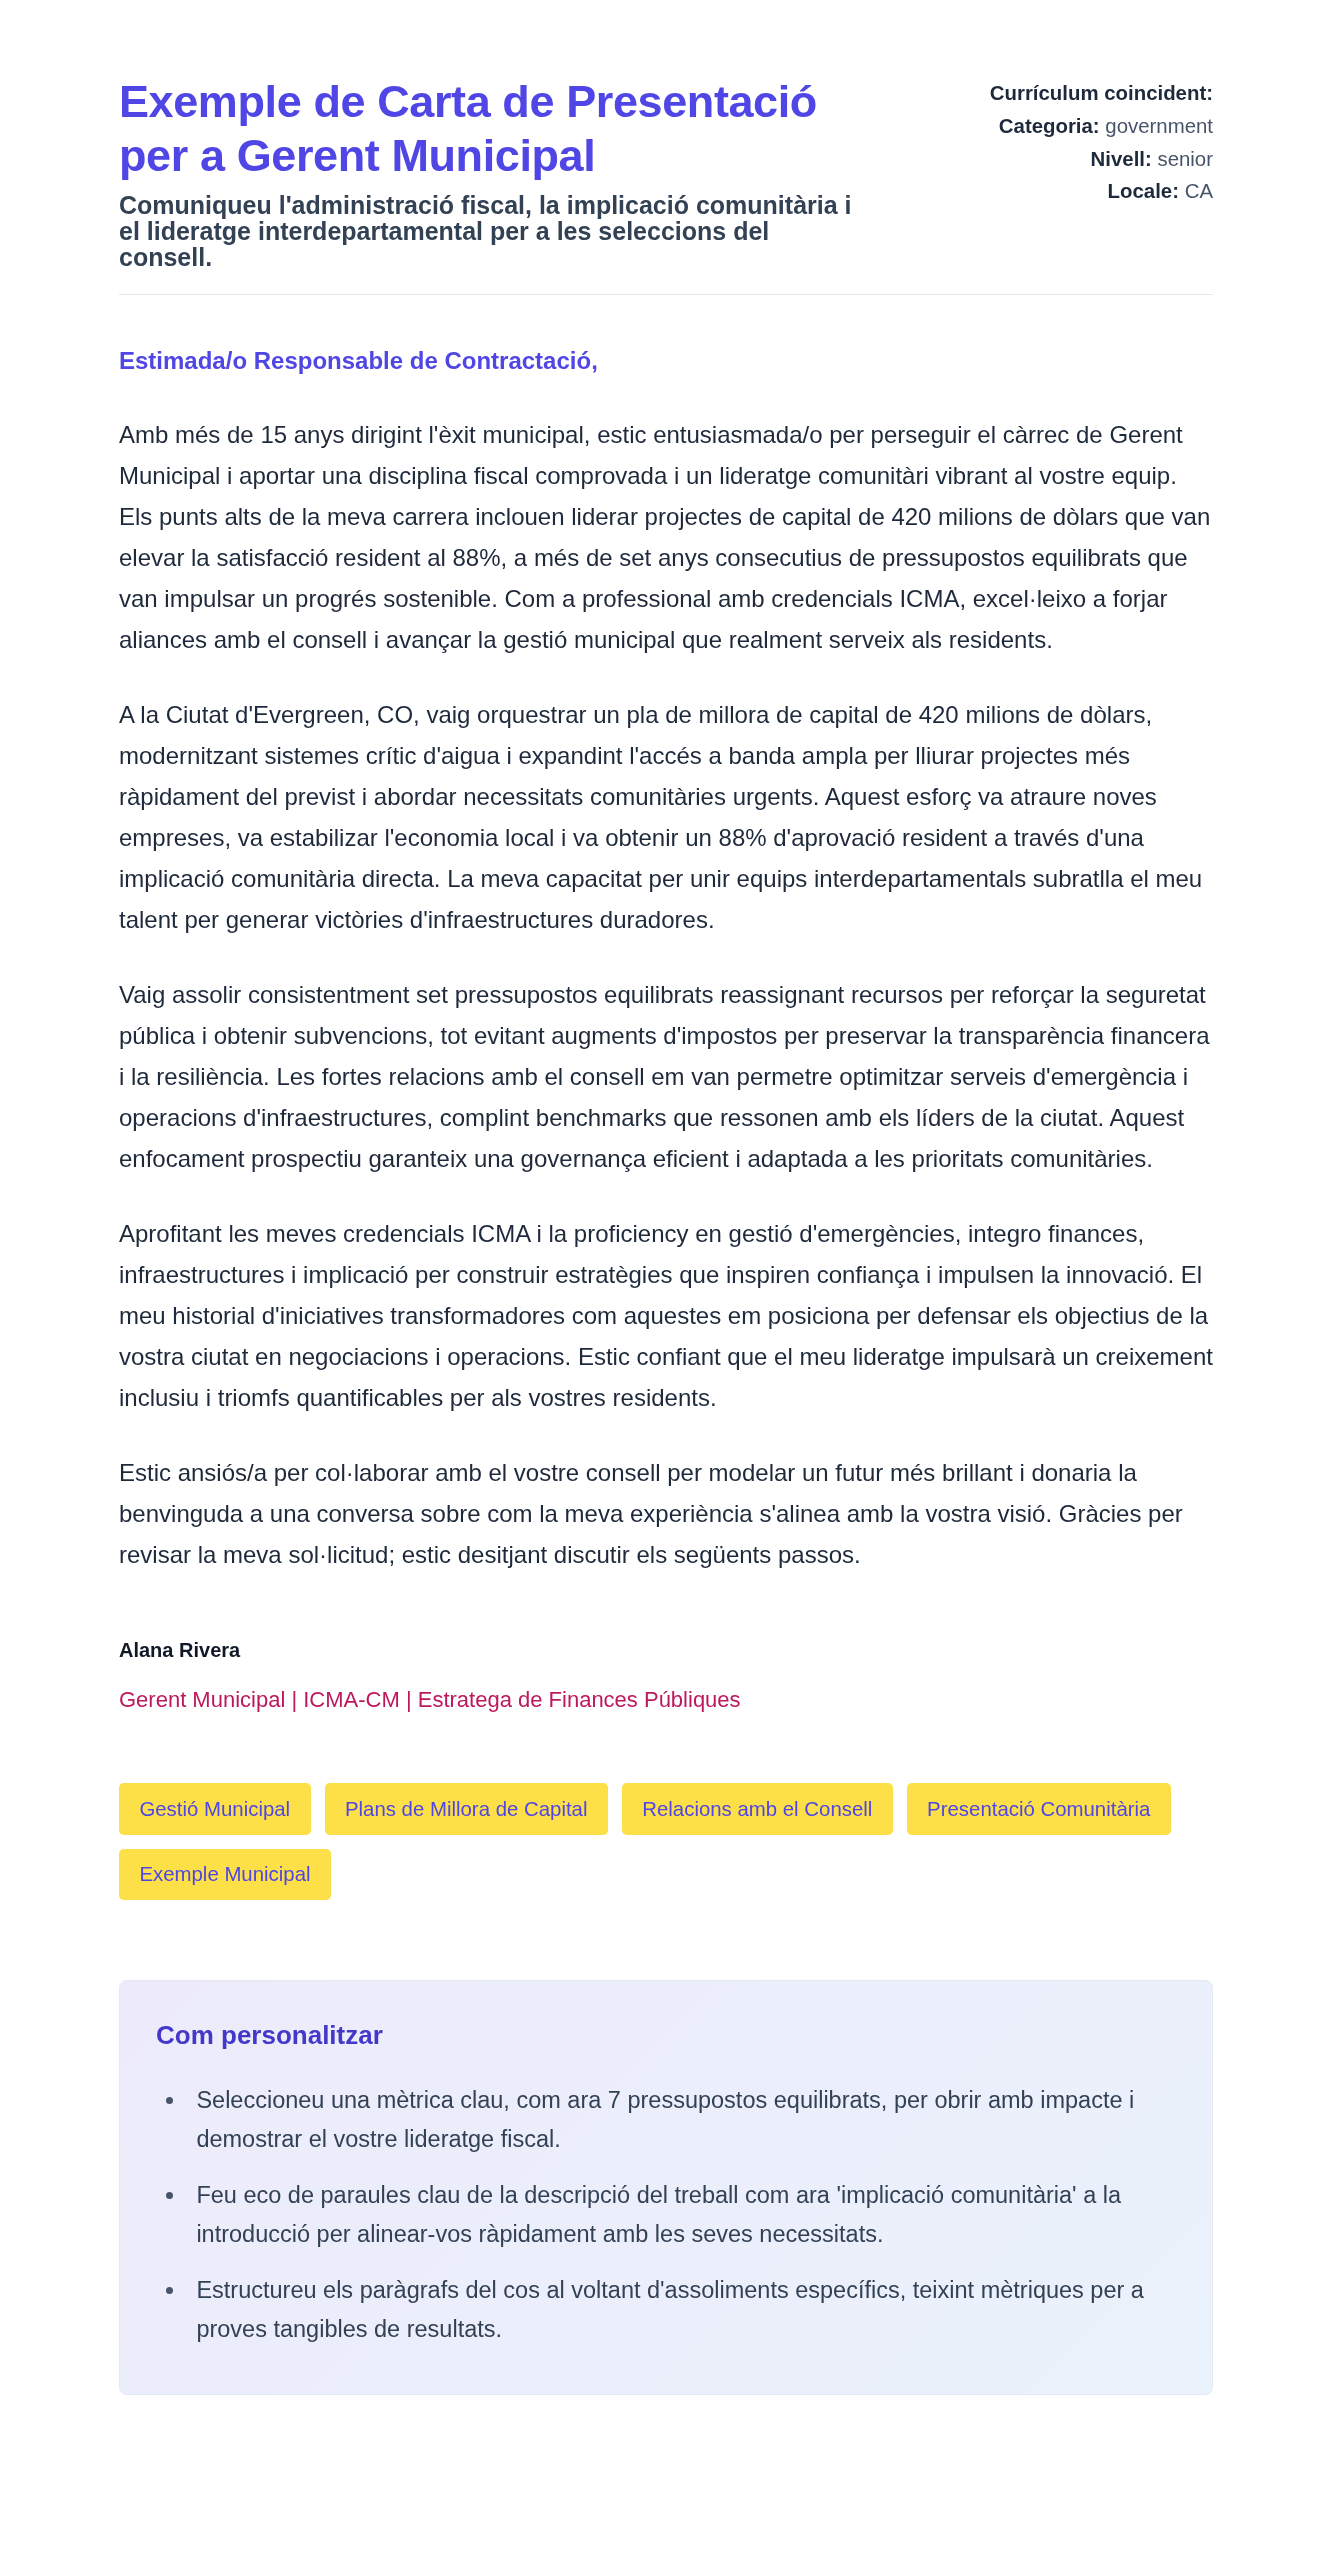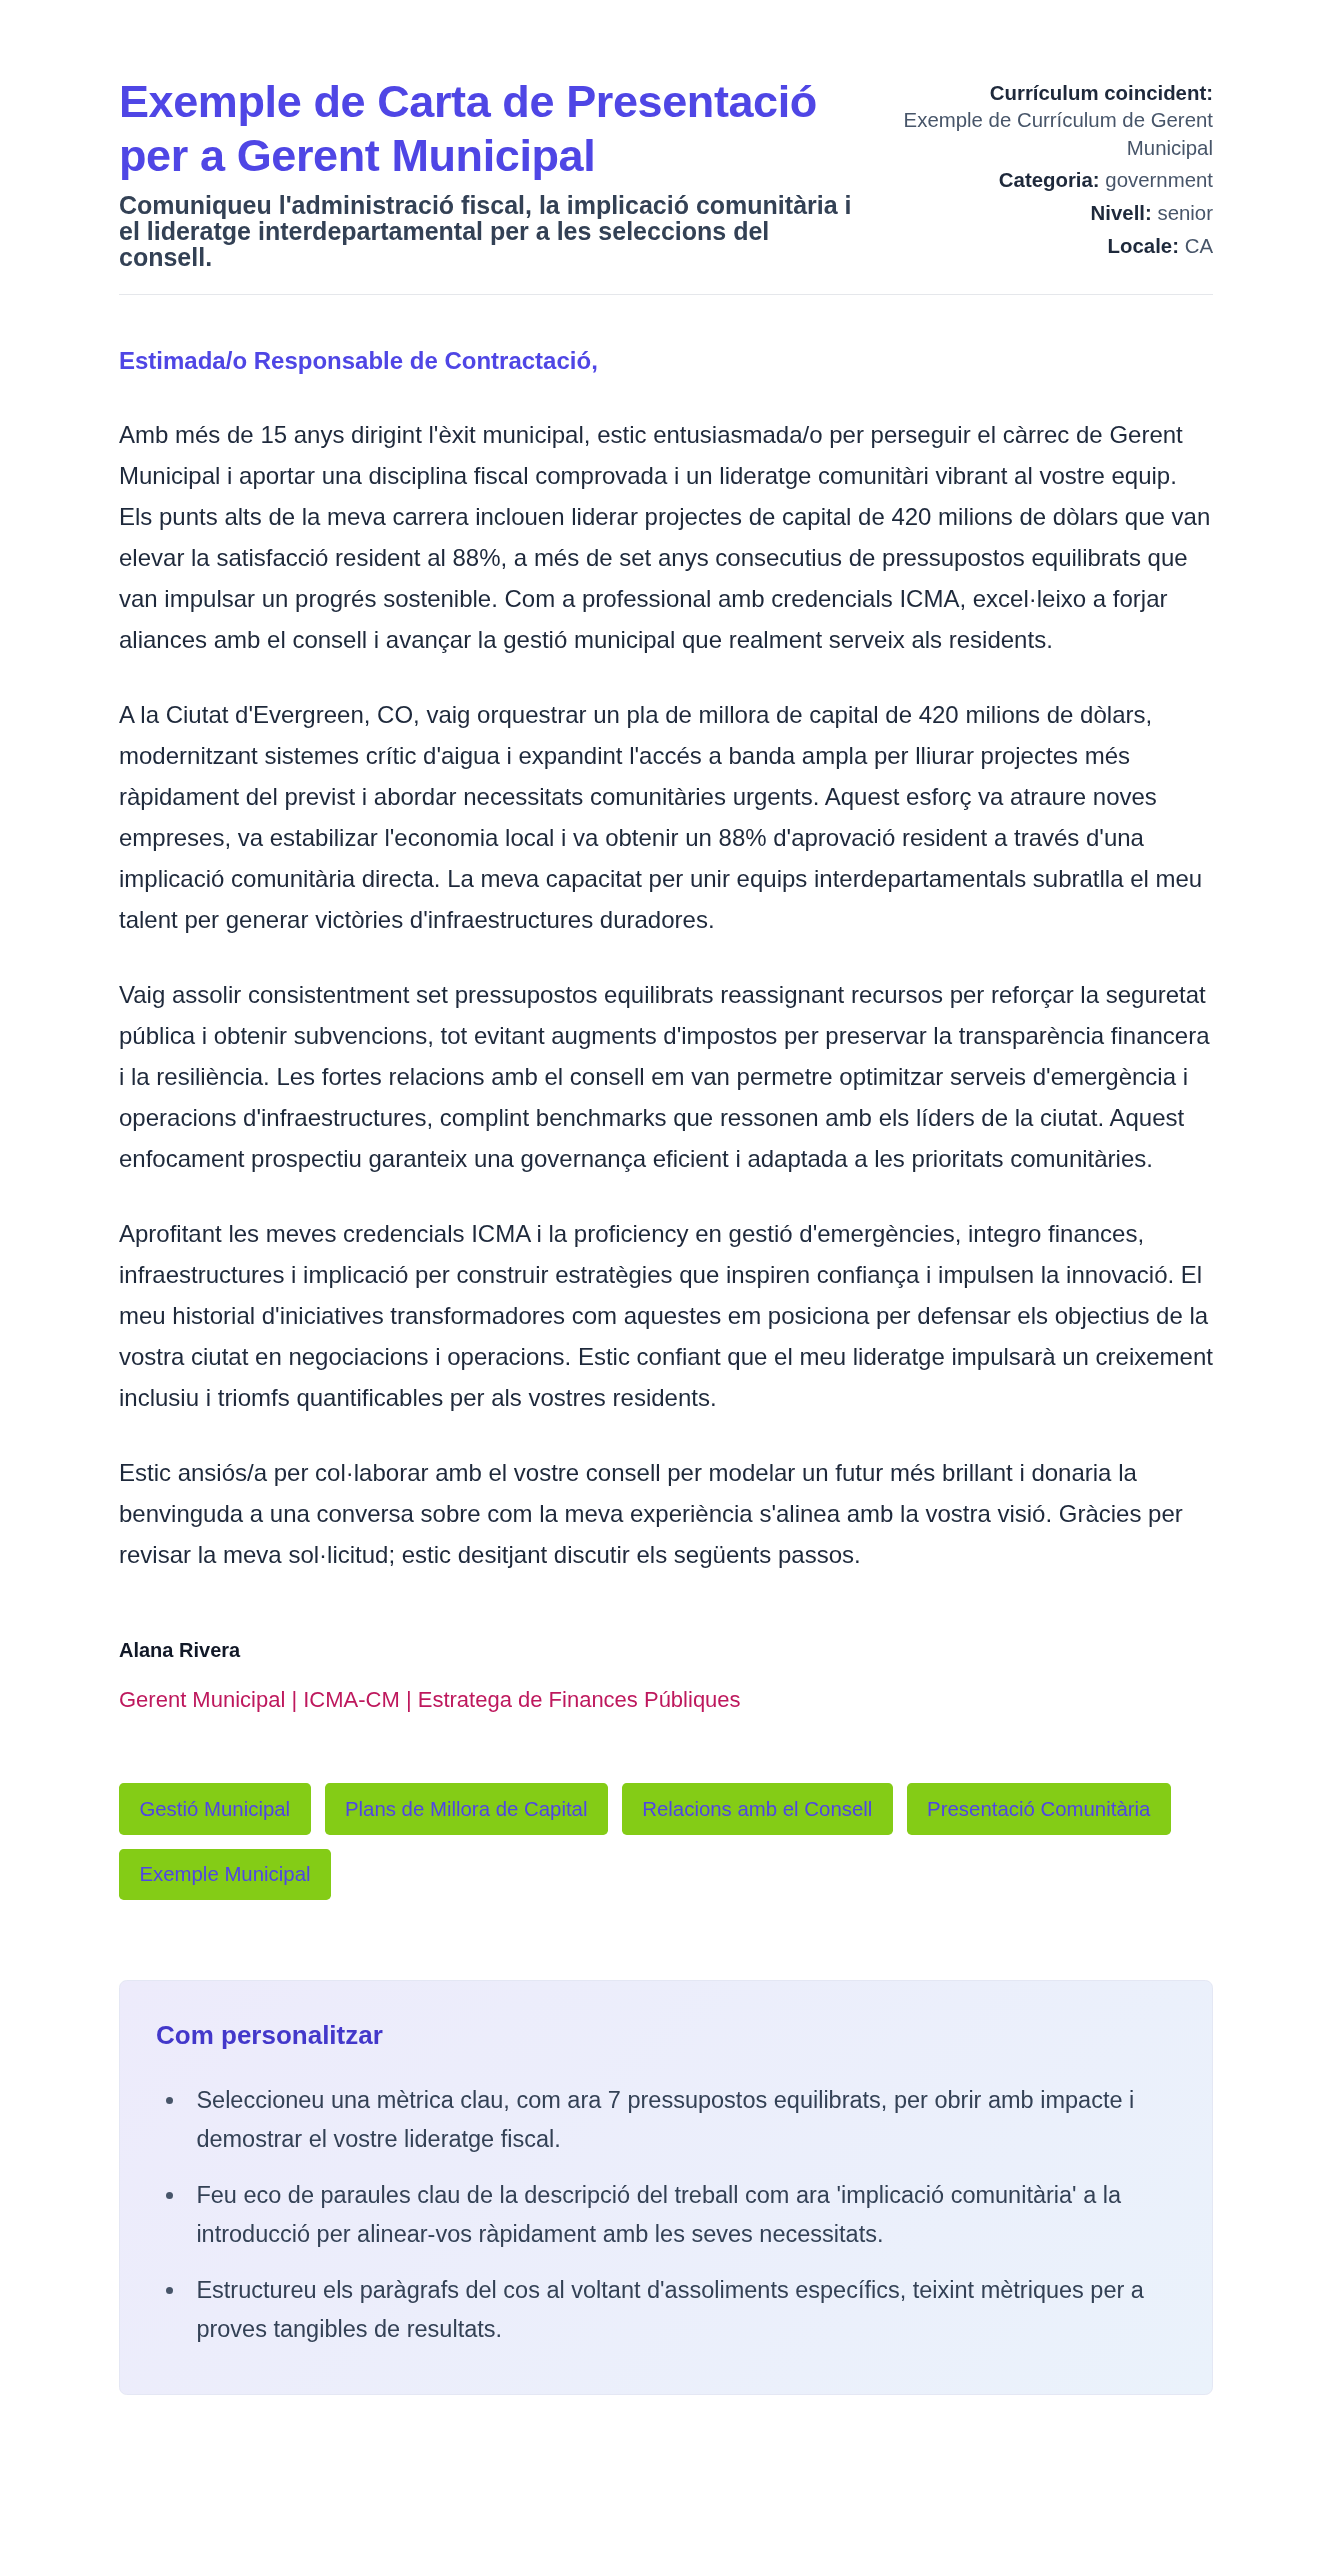"Exemple de Currículum de Gerent" span.meta-value { html: <span>Exemple de Currículum de Gerent Municipal</span> -> none }
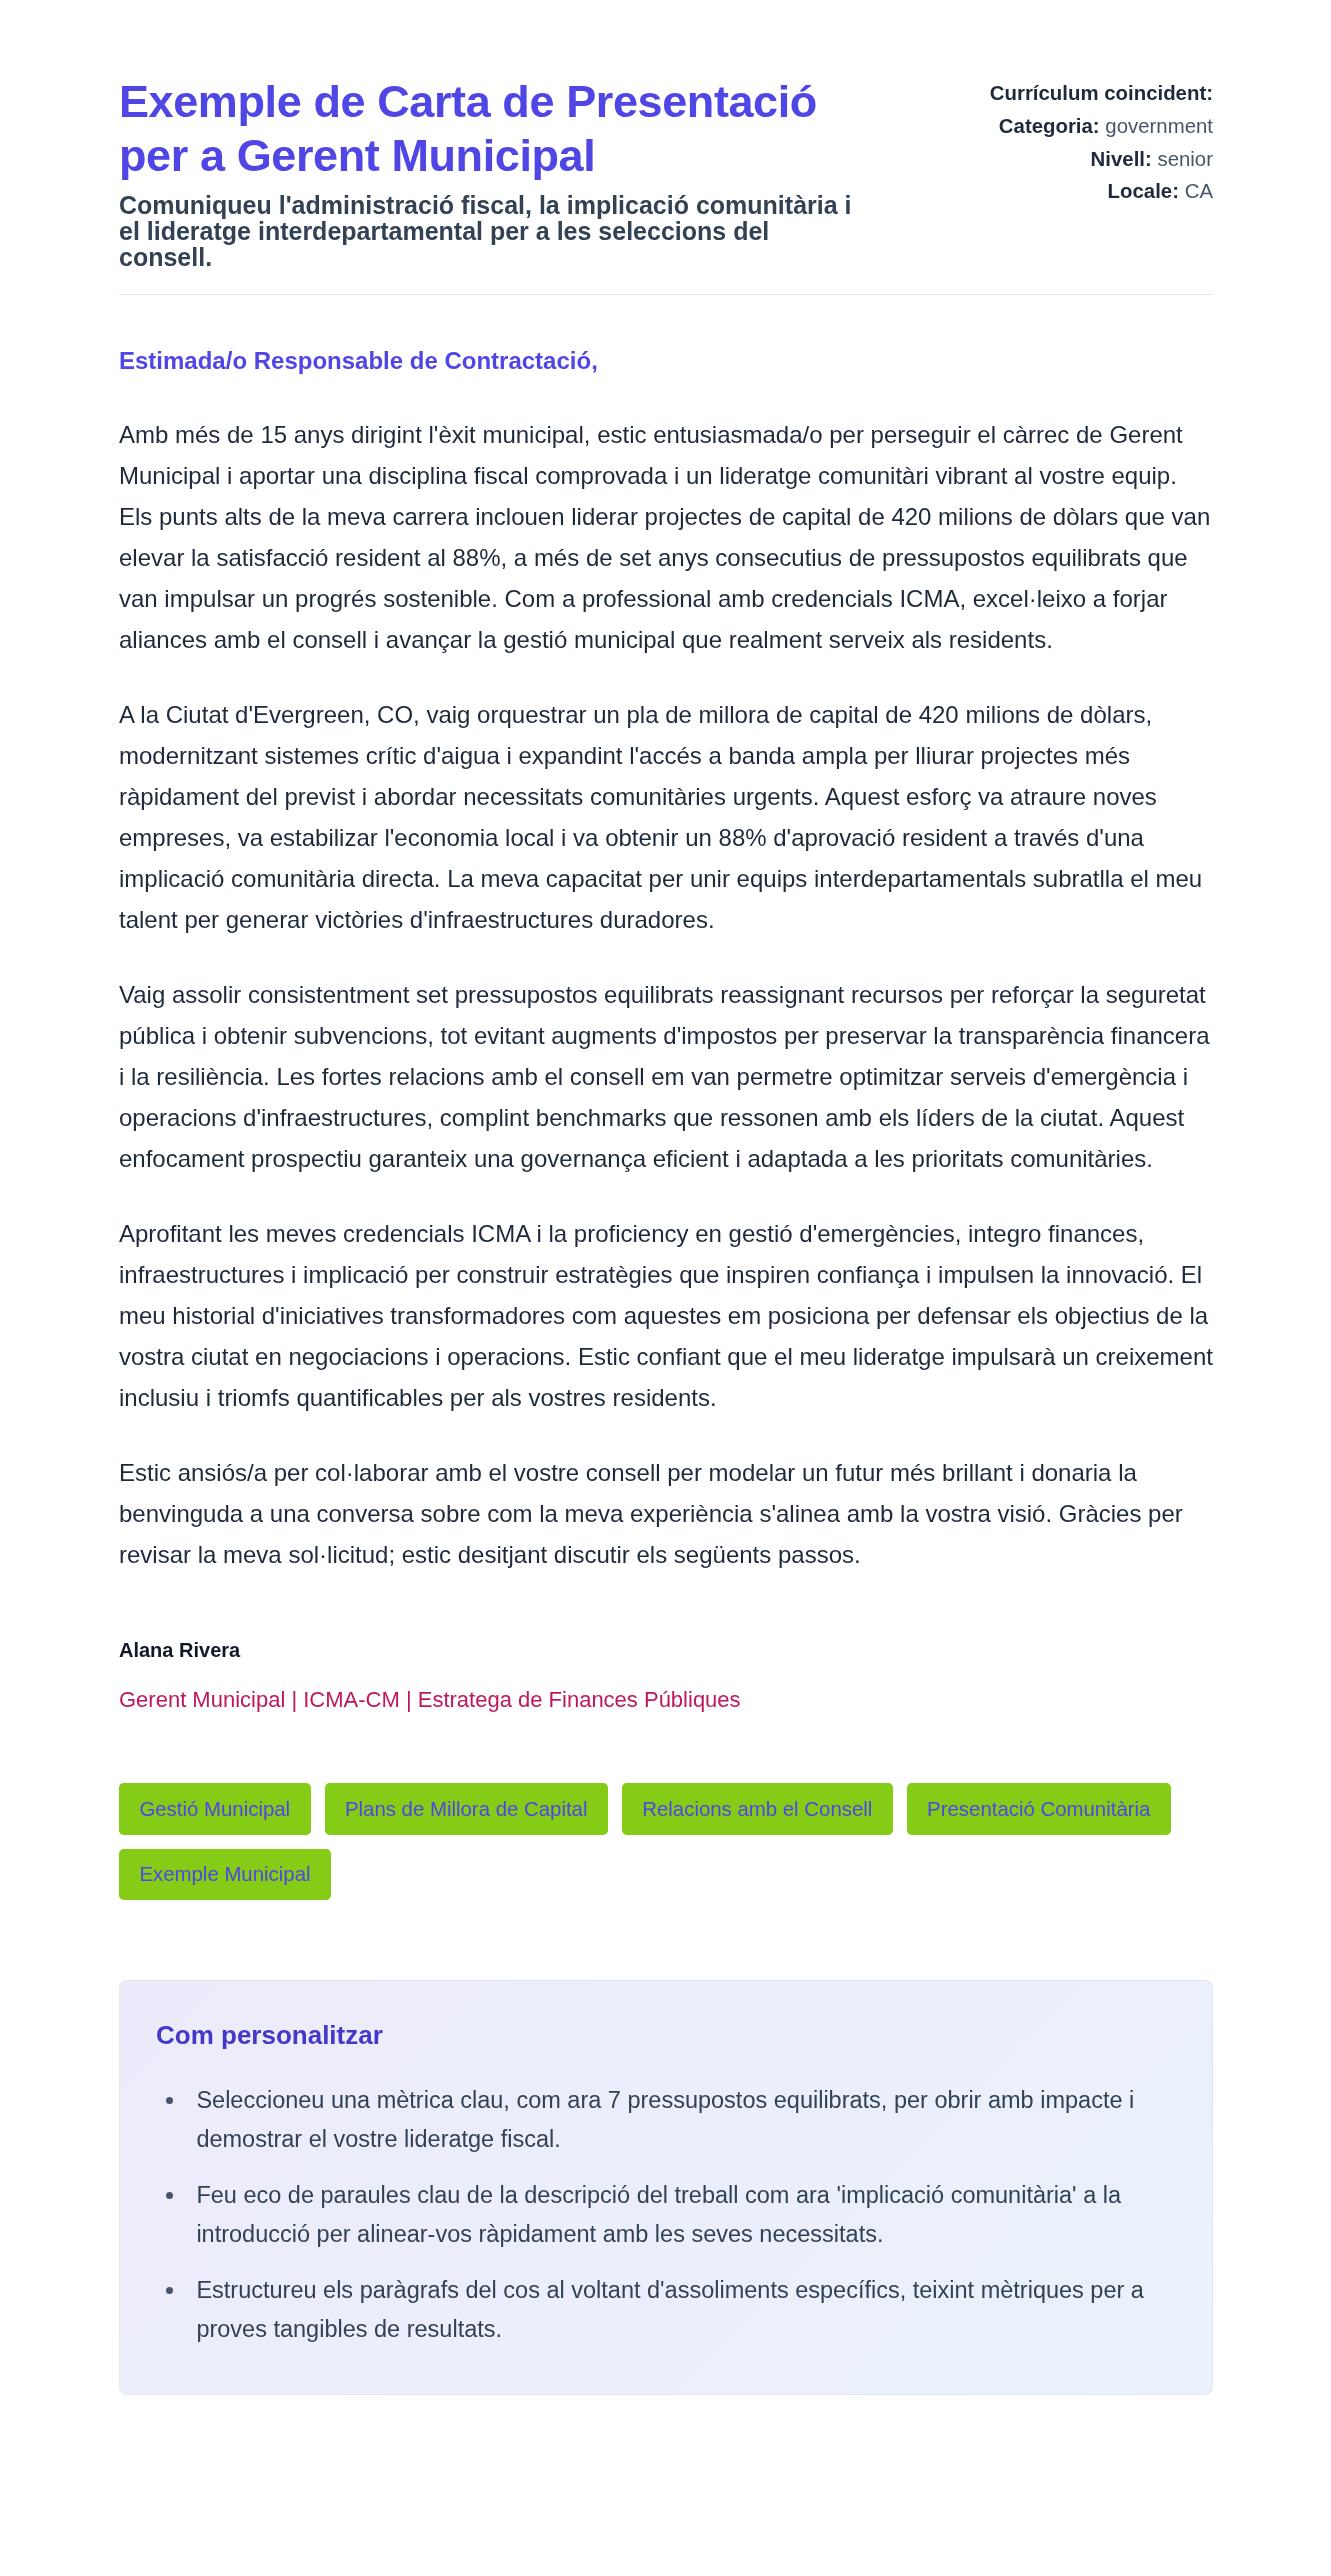"Gestió Municipal" .tag { background: #84cc16 -> #fde047 }
